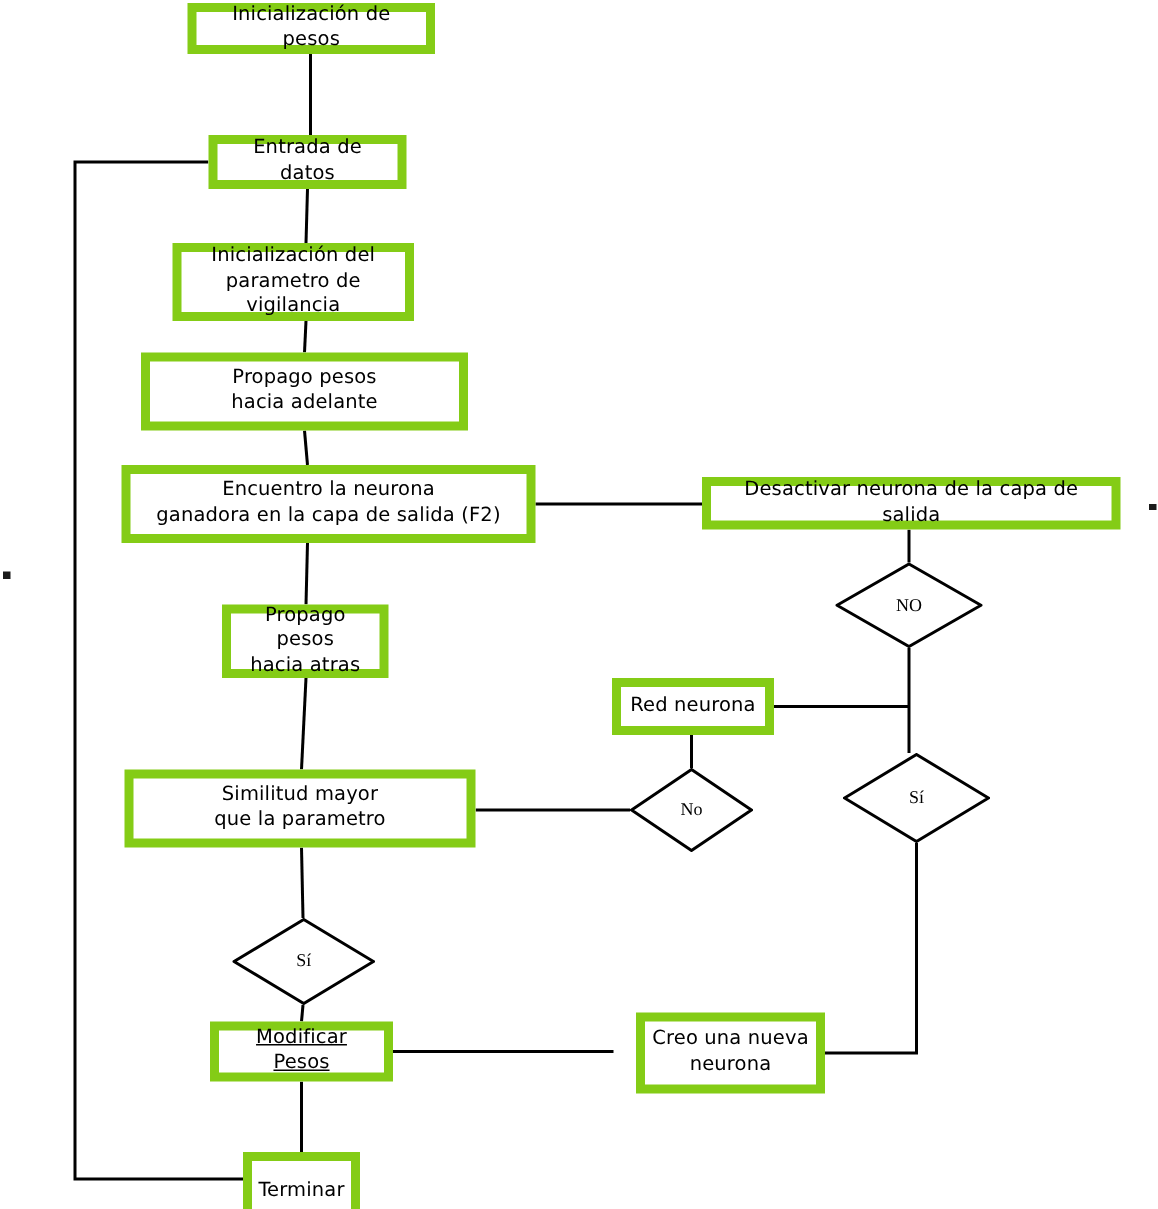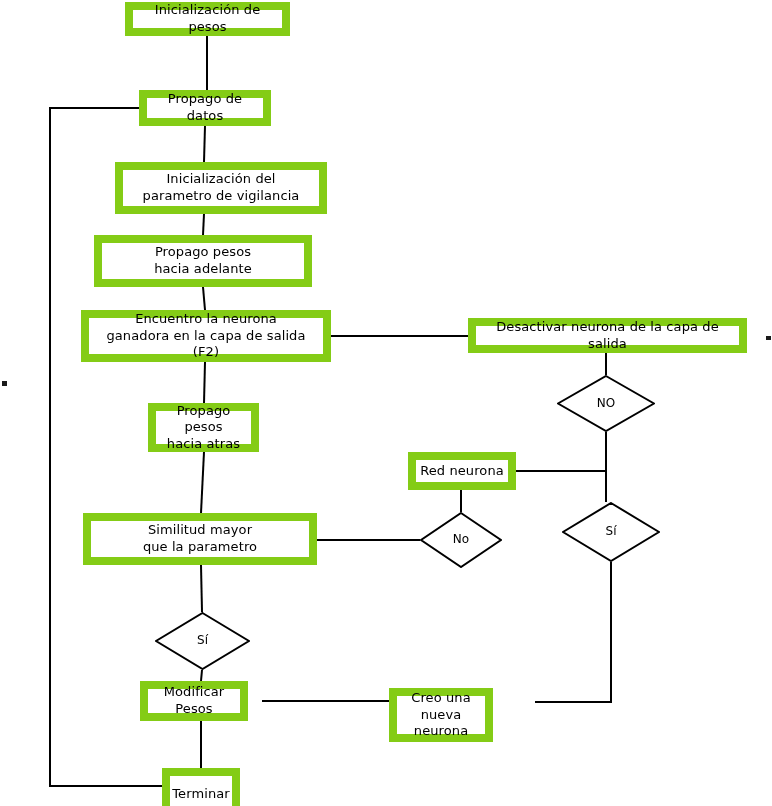"Inicialización de pesos" .node.box { border: 8px solid #84cc16 -> 6px solid #84cc16 }
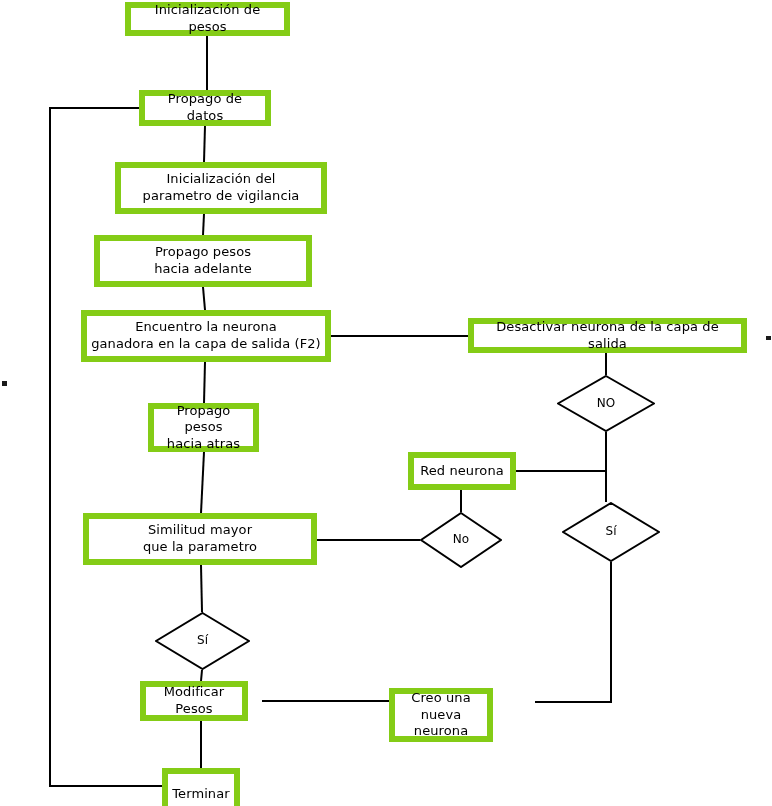"Propago de datos" span { text: Propago -> Entrada }
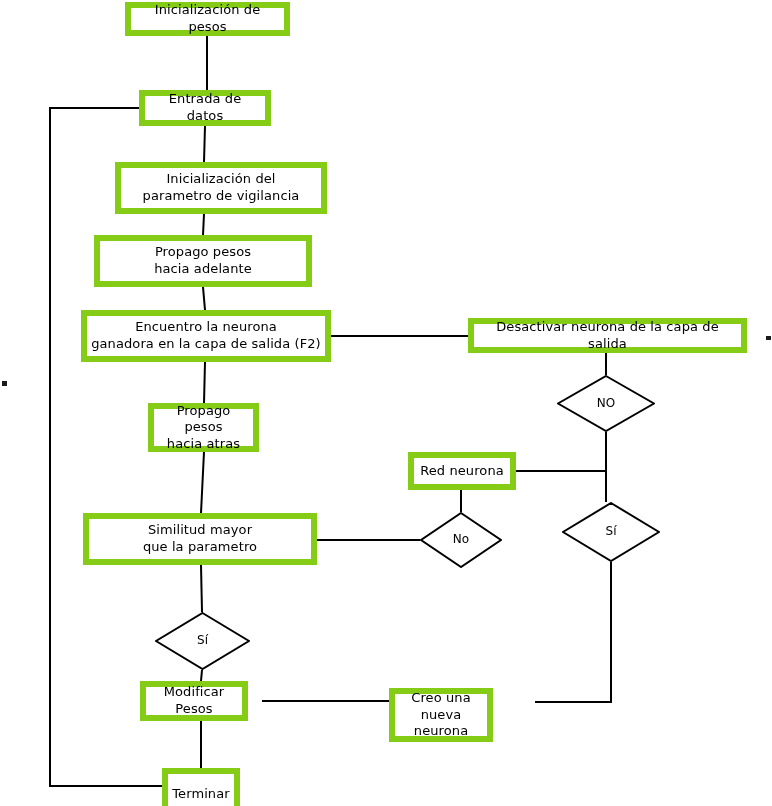"Inicialización del" div.node { width: 212px -> 161px }
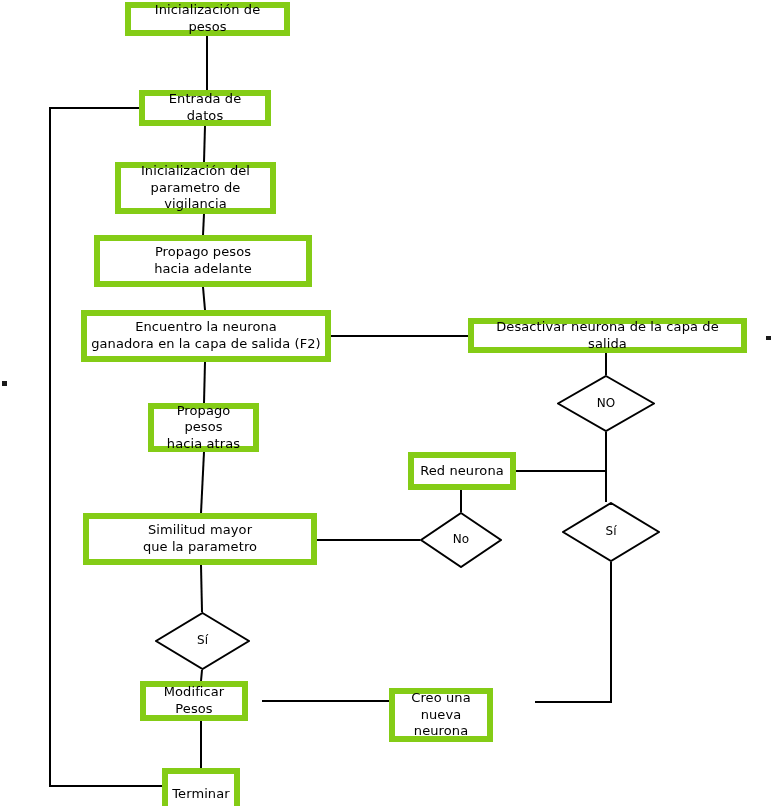"Encuentro la neurona" div.node { width: 250px -> 276px }
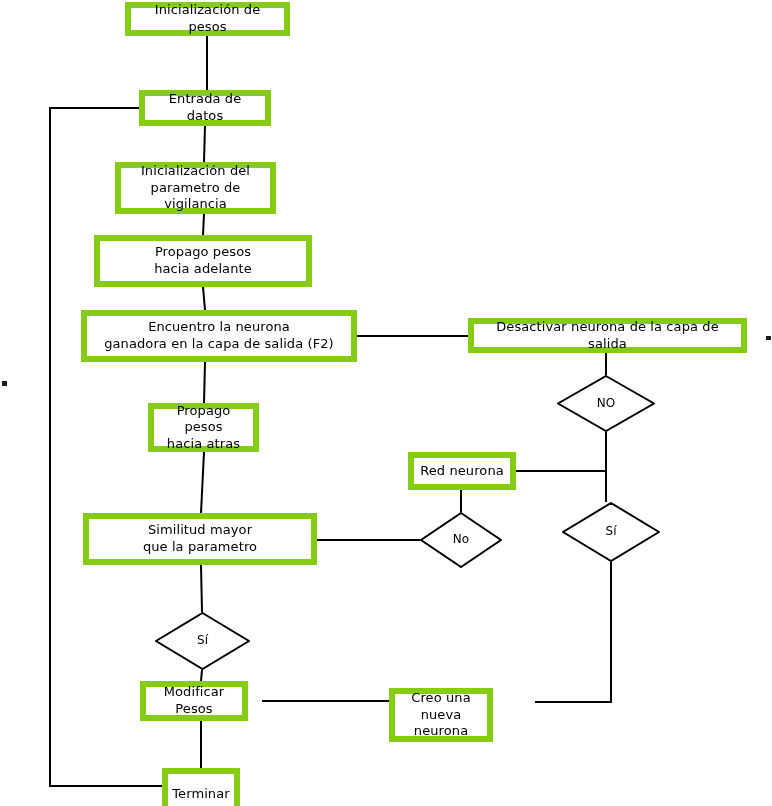"NO" .node.diamond { font-family: none -> Liberation Serif, serif }
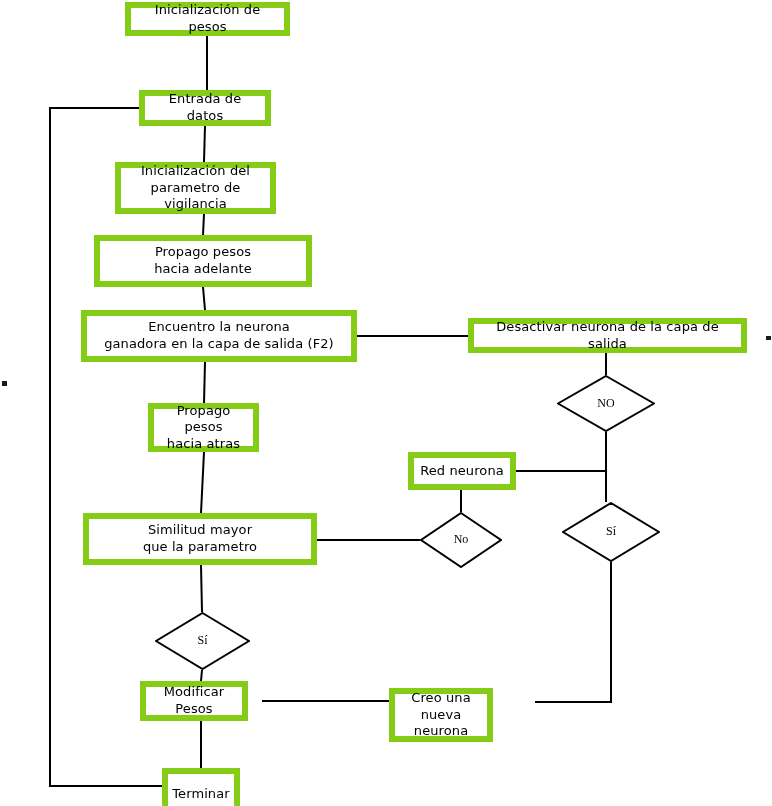"Modificar Pesos" div.node { text-decoration: none -> underline; width: 108px -> 122px }
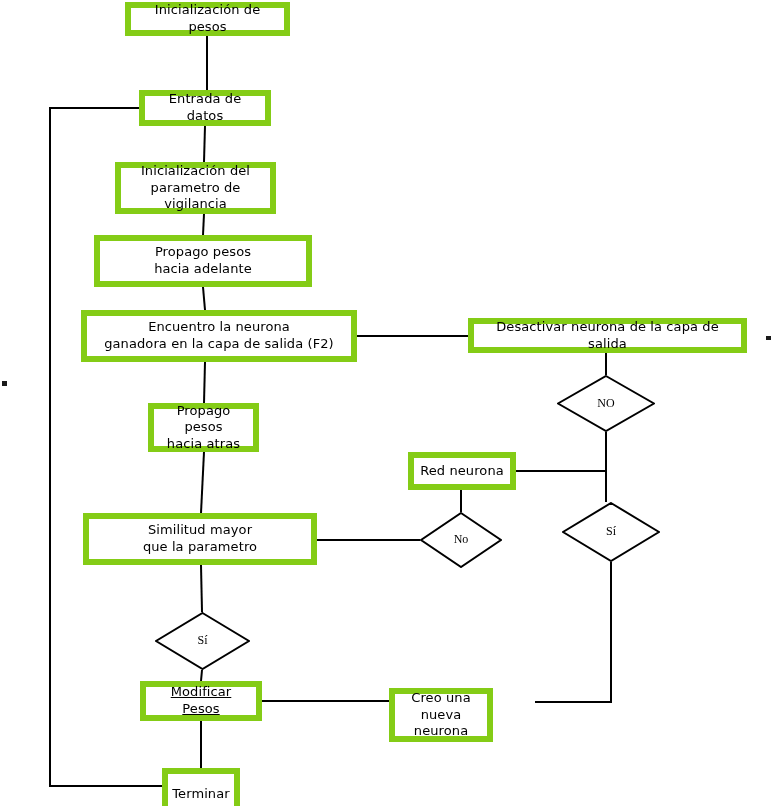"Creo una nueva" div.node { left: 389px -> 424px; margin-top: 13px -> none; width: 104px -> 126px }
